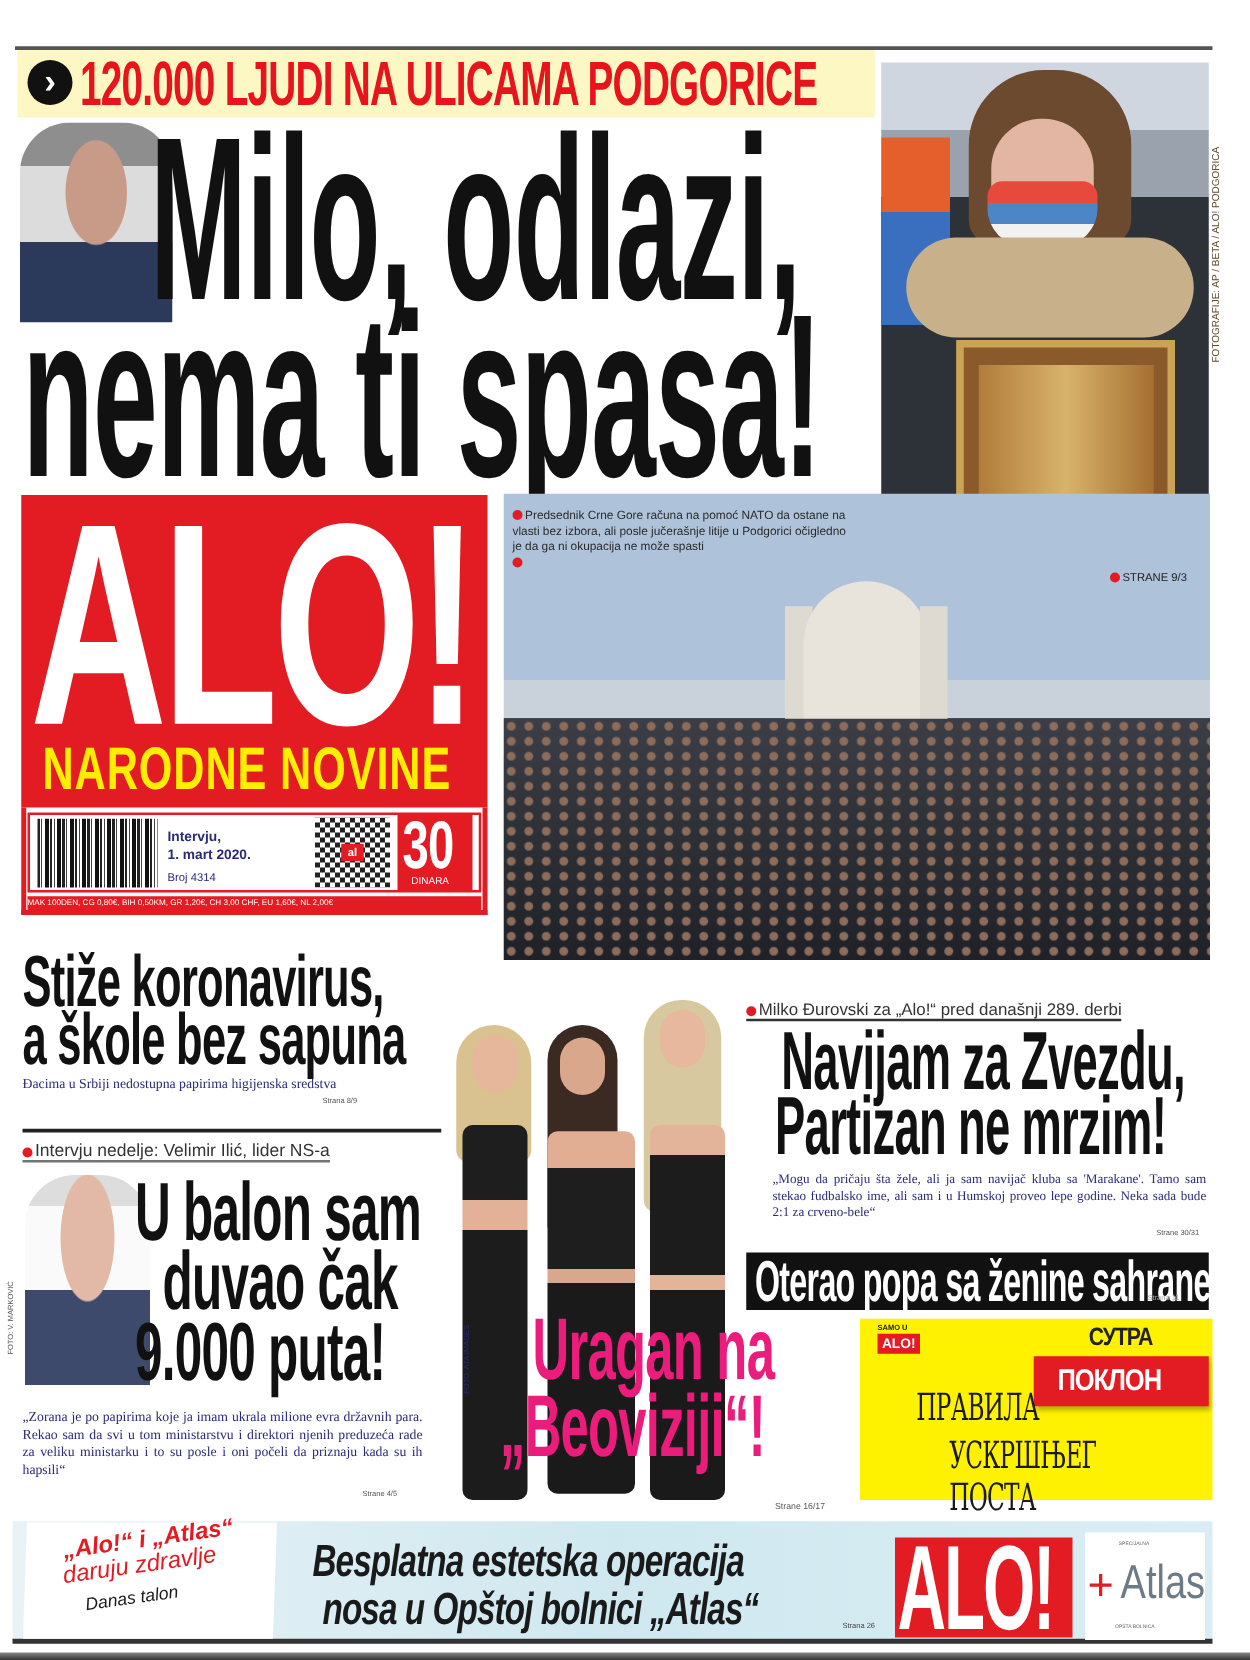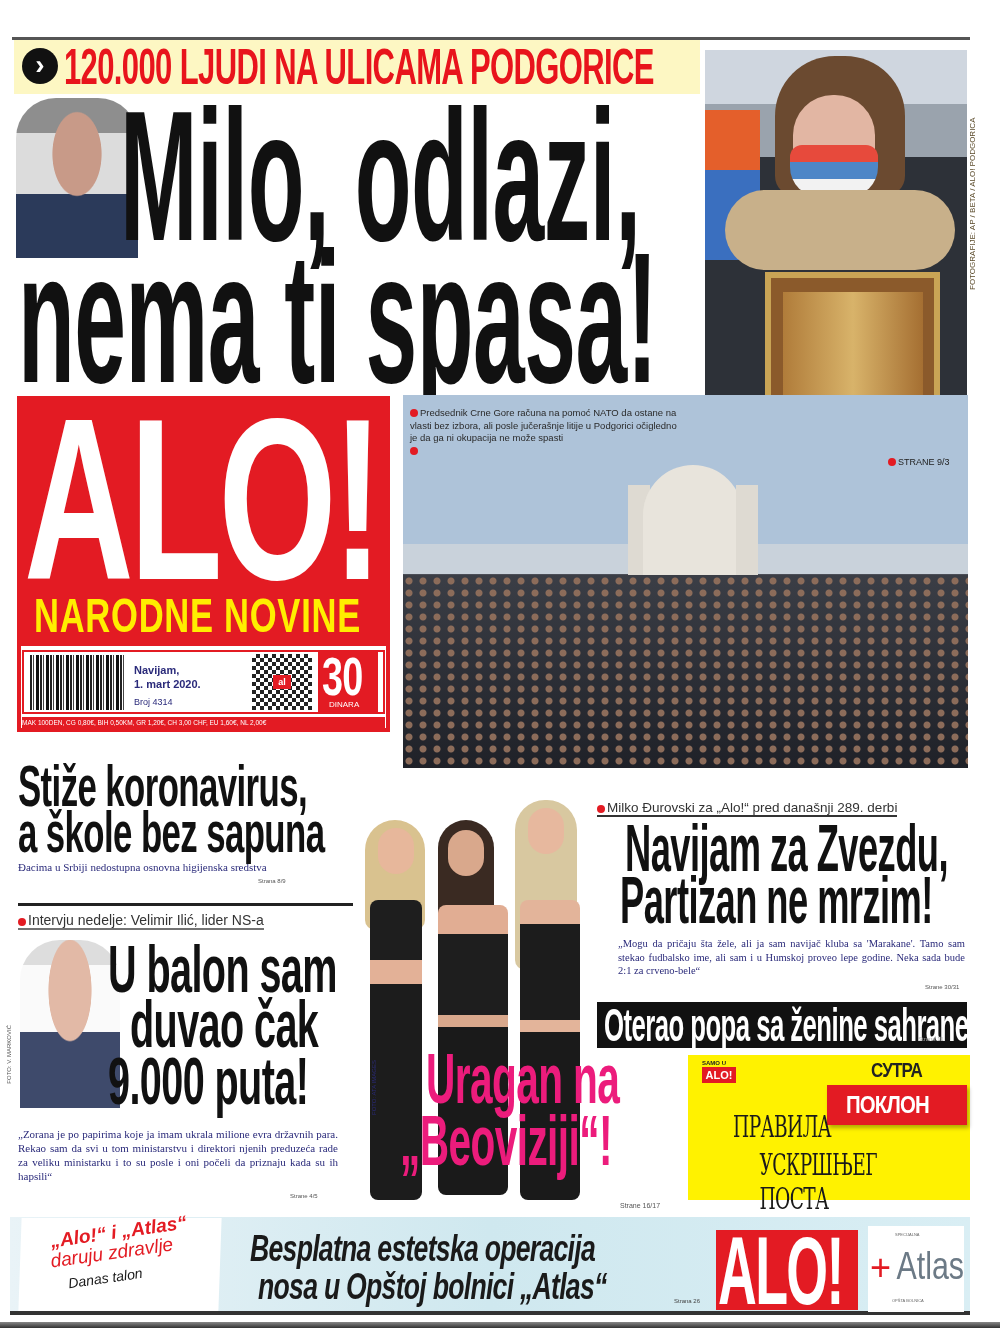"Navijam," div.abs { text: Navijam -> Intervju }
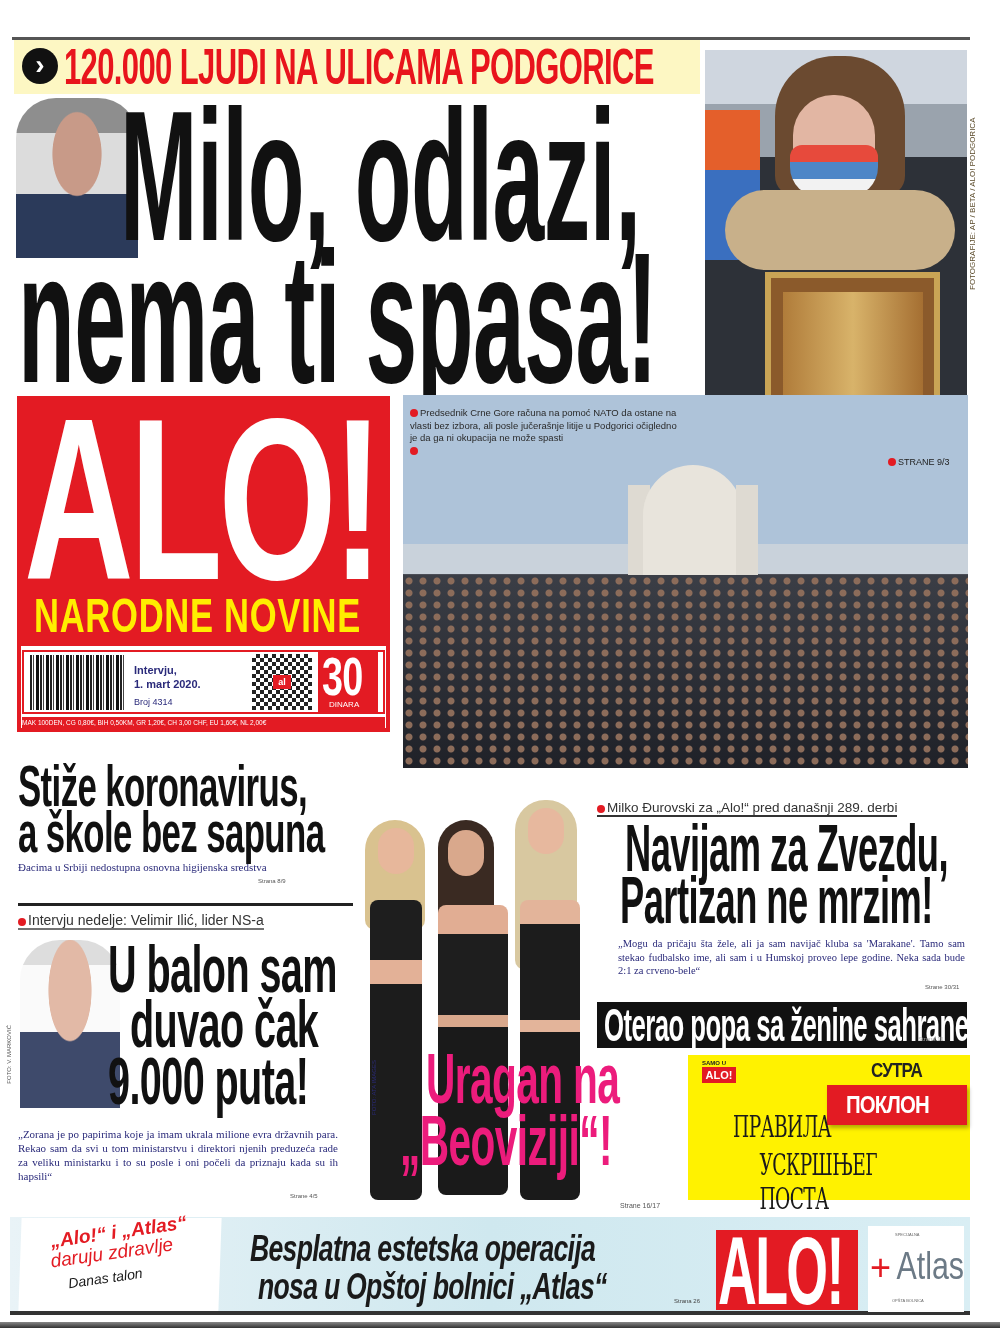"Đacima u Srbiji nedostupna osnovna" div.abs { text: osnovna -> papirima }
